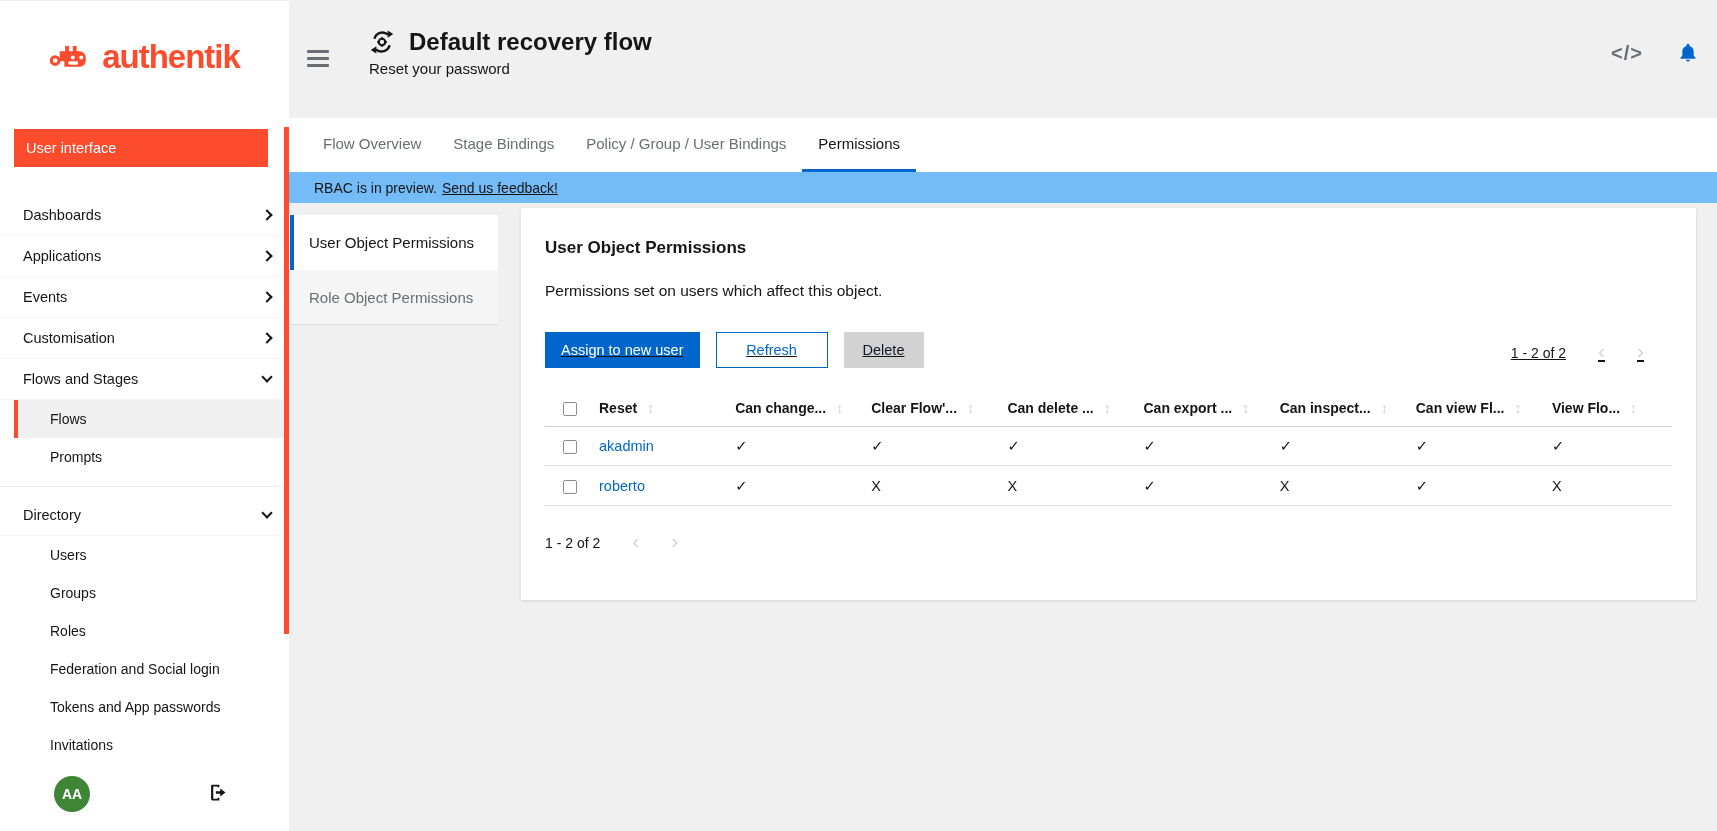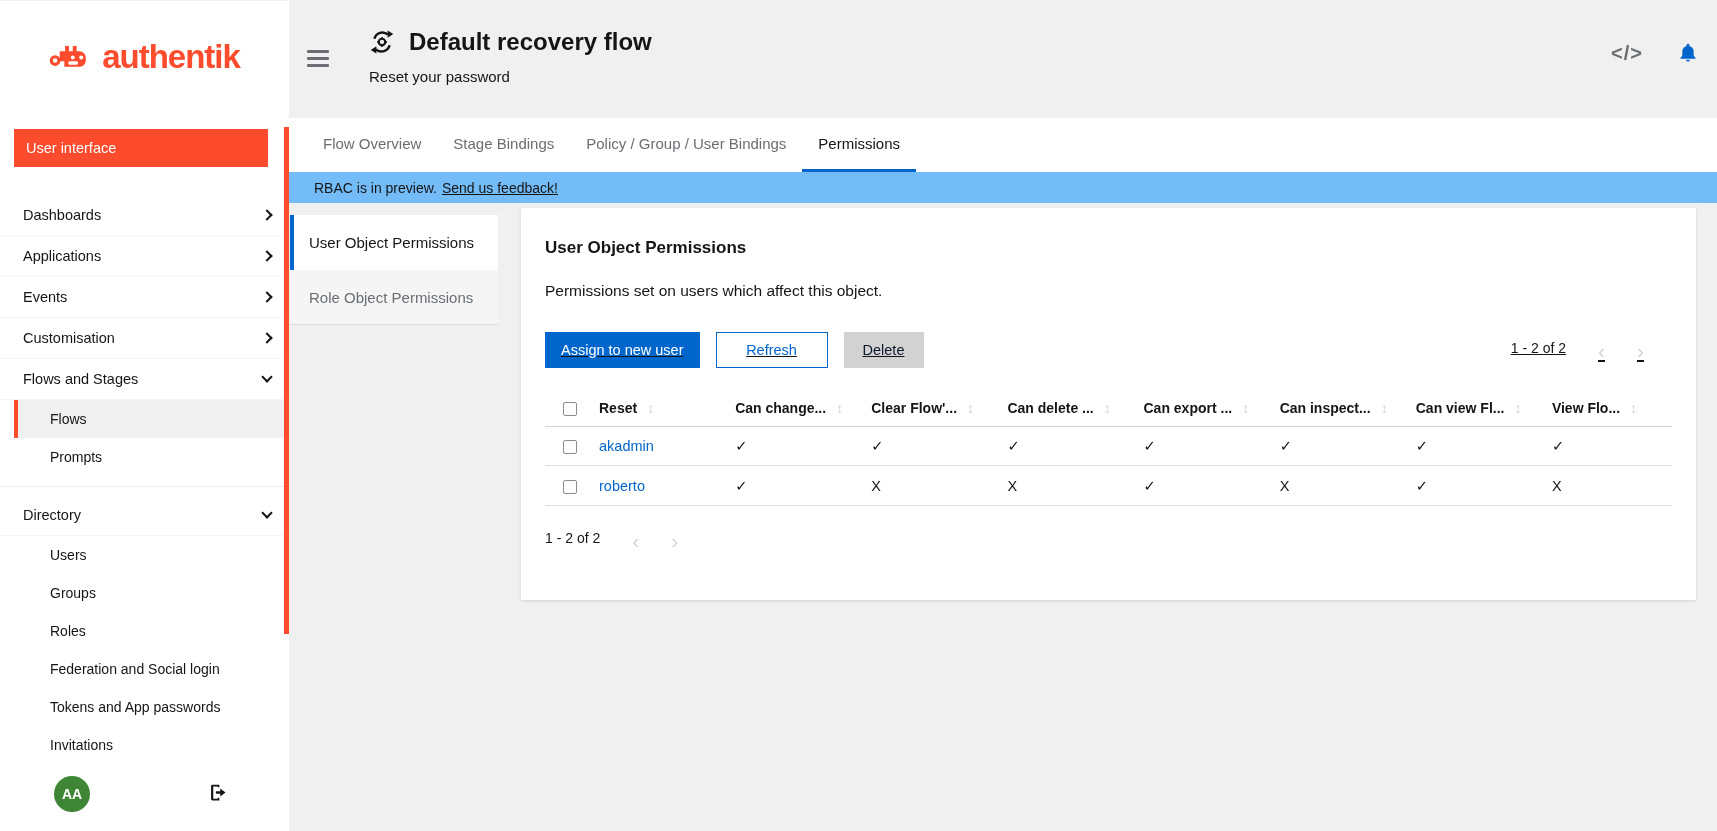"Reset your password" .subtitle { margin-top: 12px -> 4px }
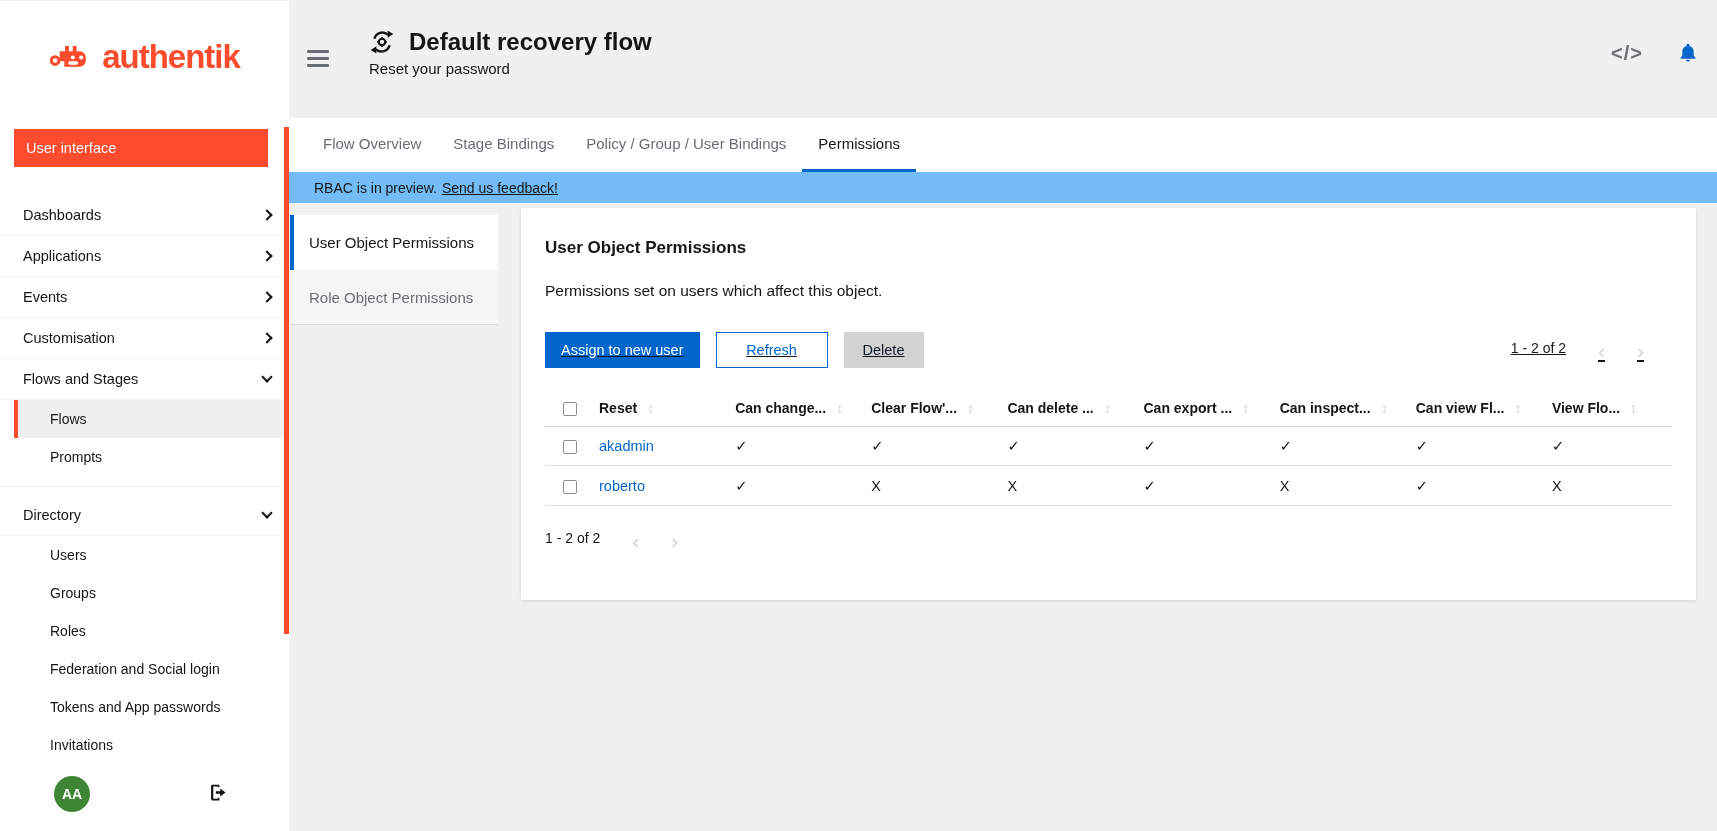"1 - 2 of 2" .pagination { align-items: flex-start -> flex-end }
